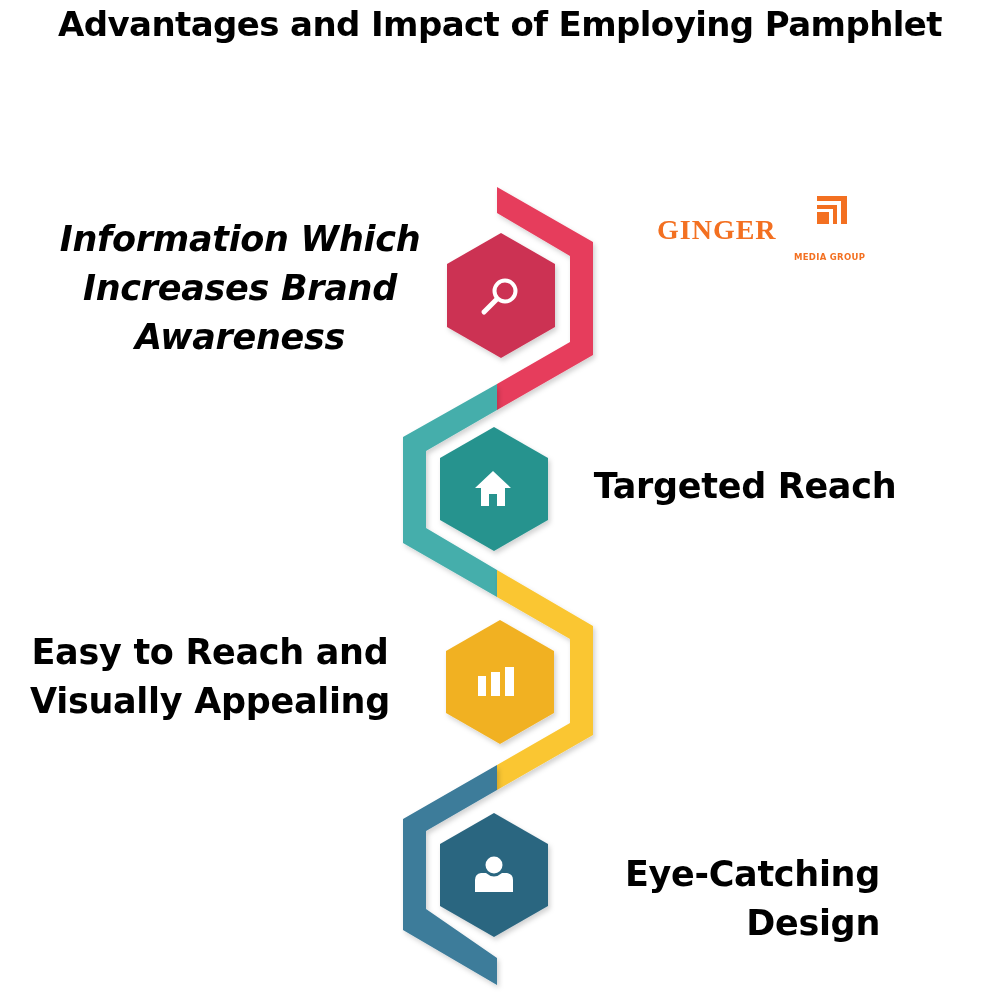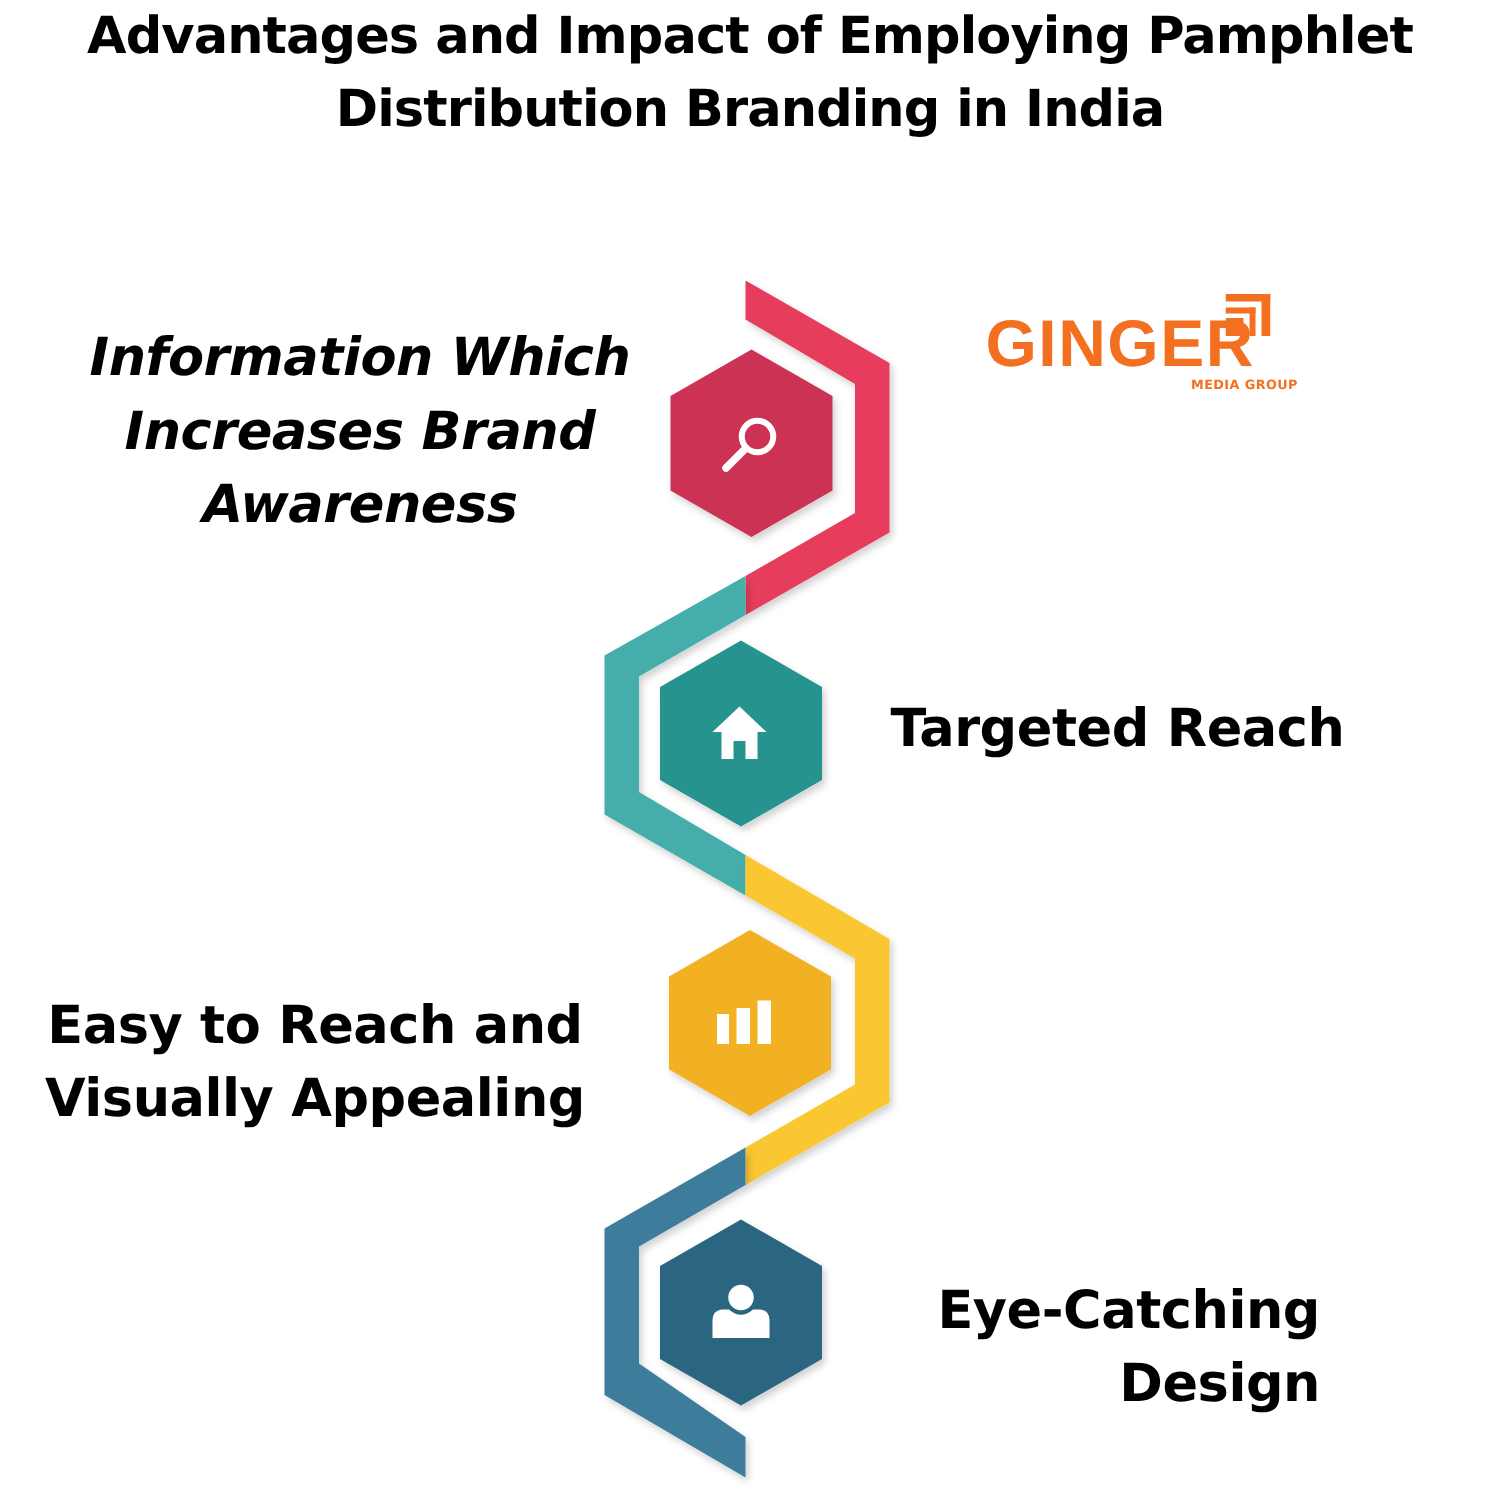"Distribution Branding in India" span.line { html: <span>Distribution Branding in India</span> -> none }
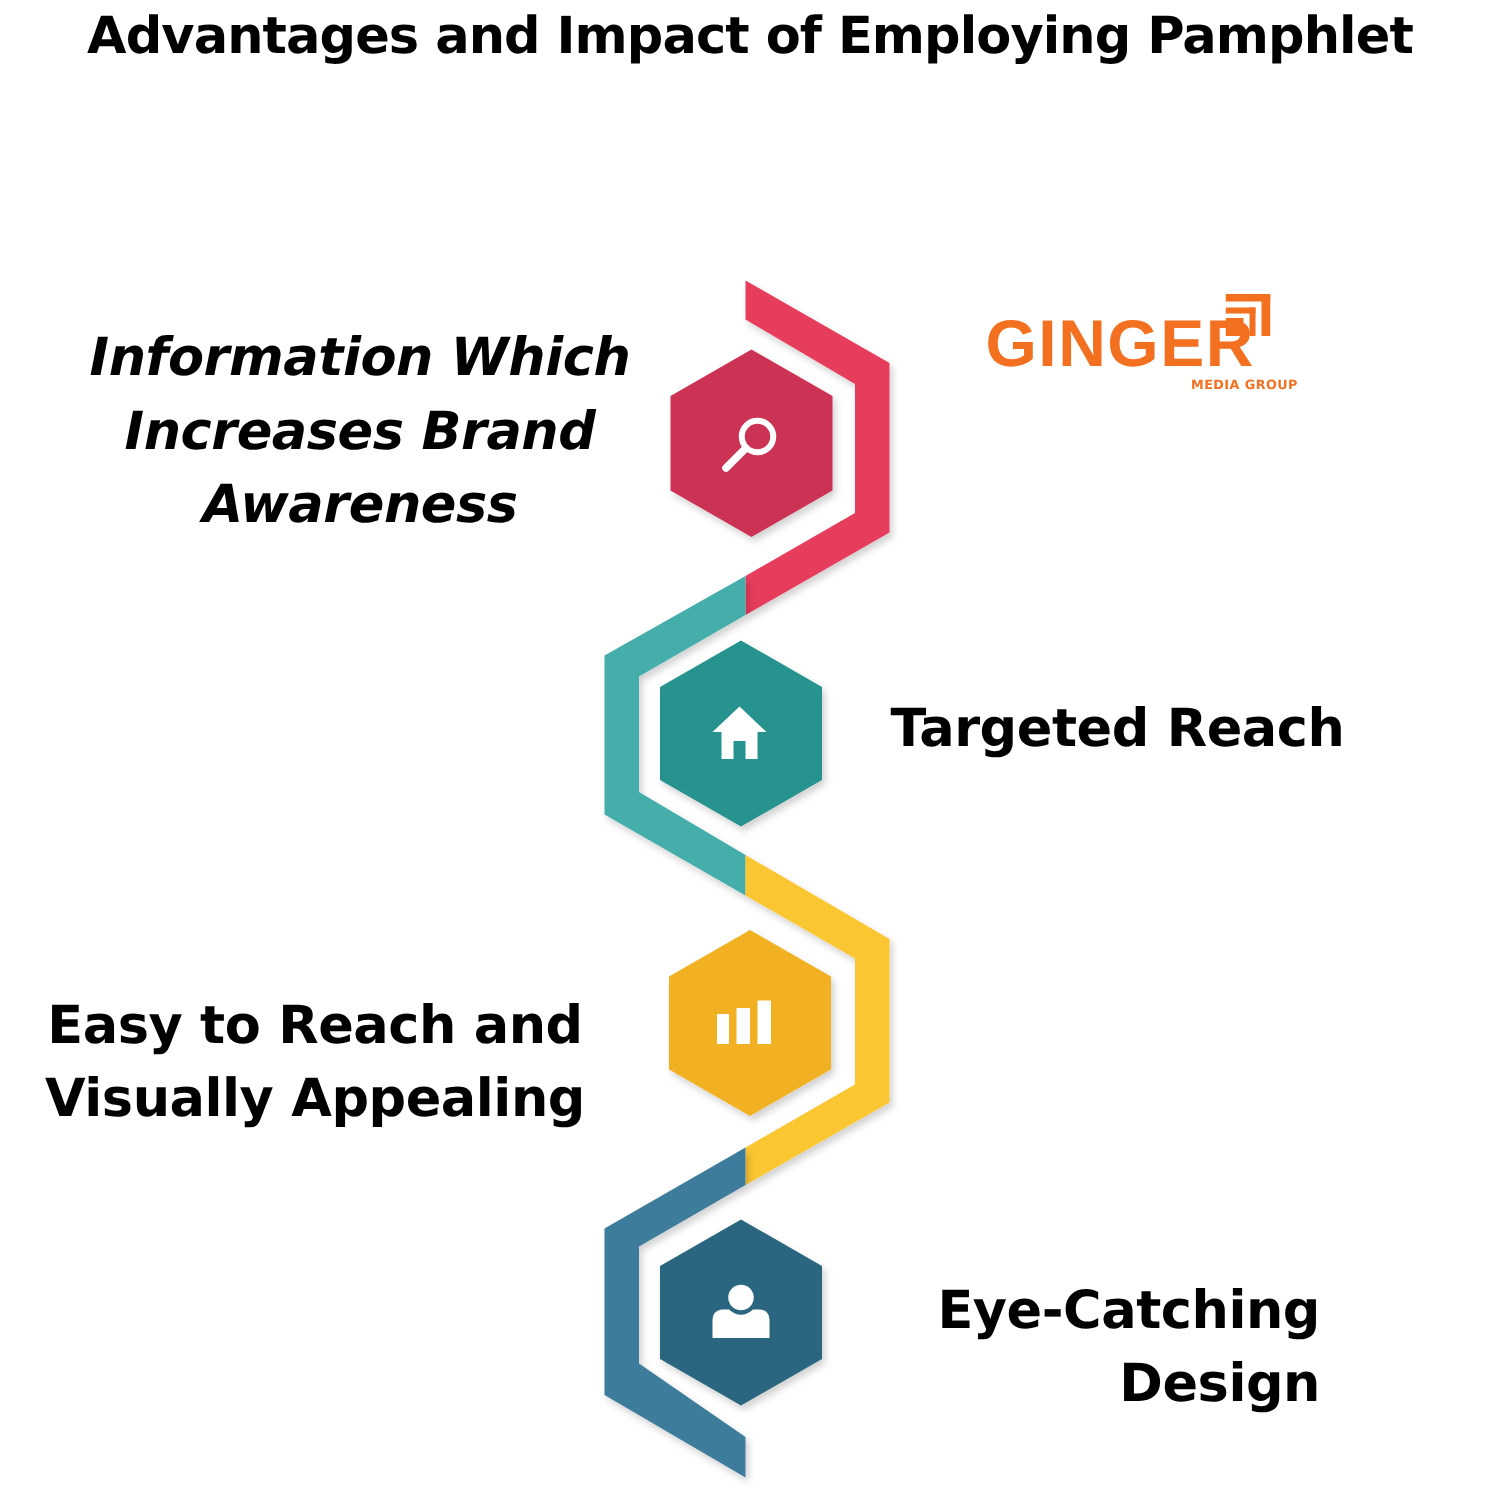"GINGER" .logo-word { font-family: Liberation Sans, sans-serif -> Liberation Serif, serif; font-size: 44px -> 28px }
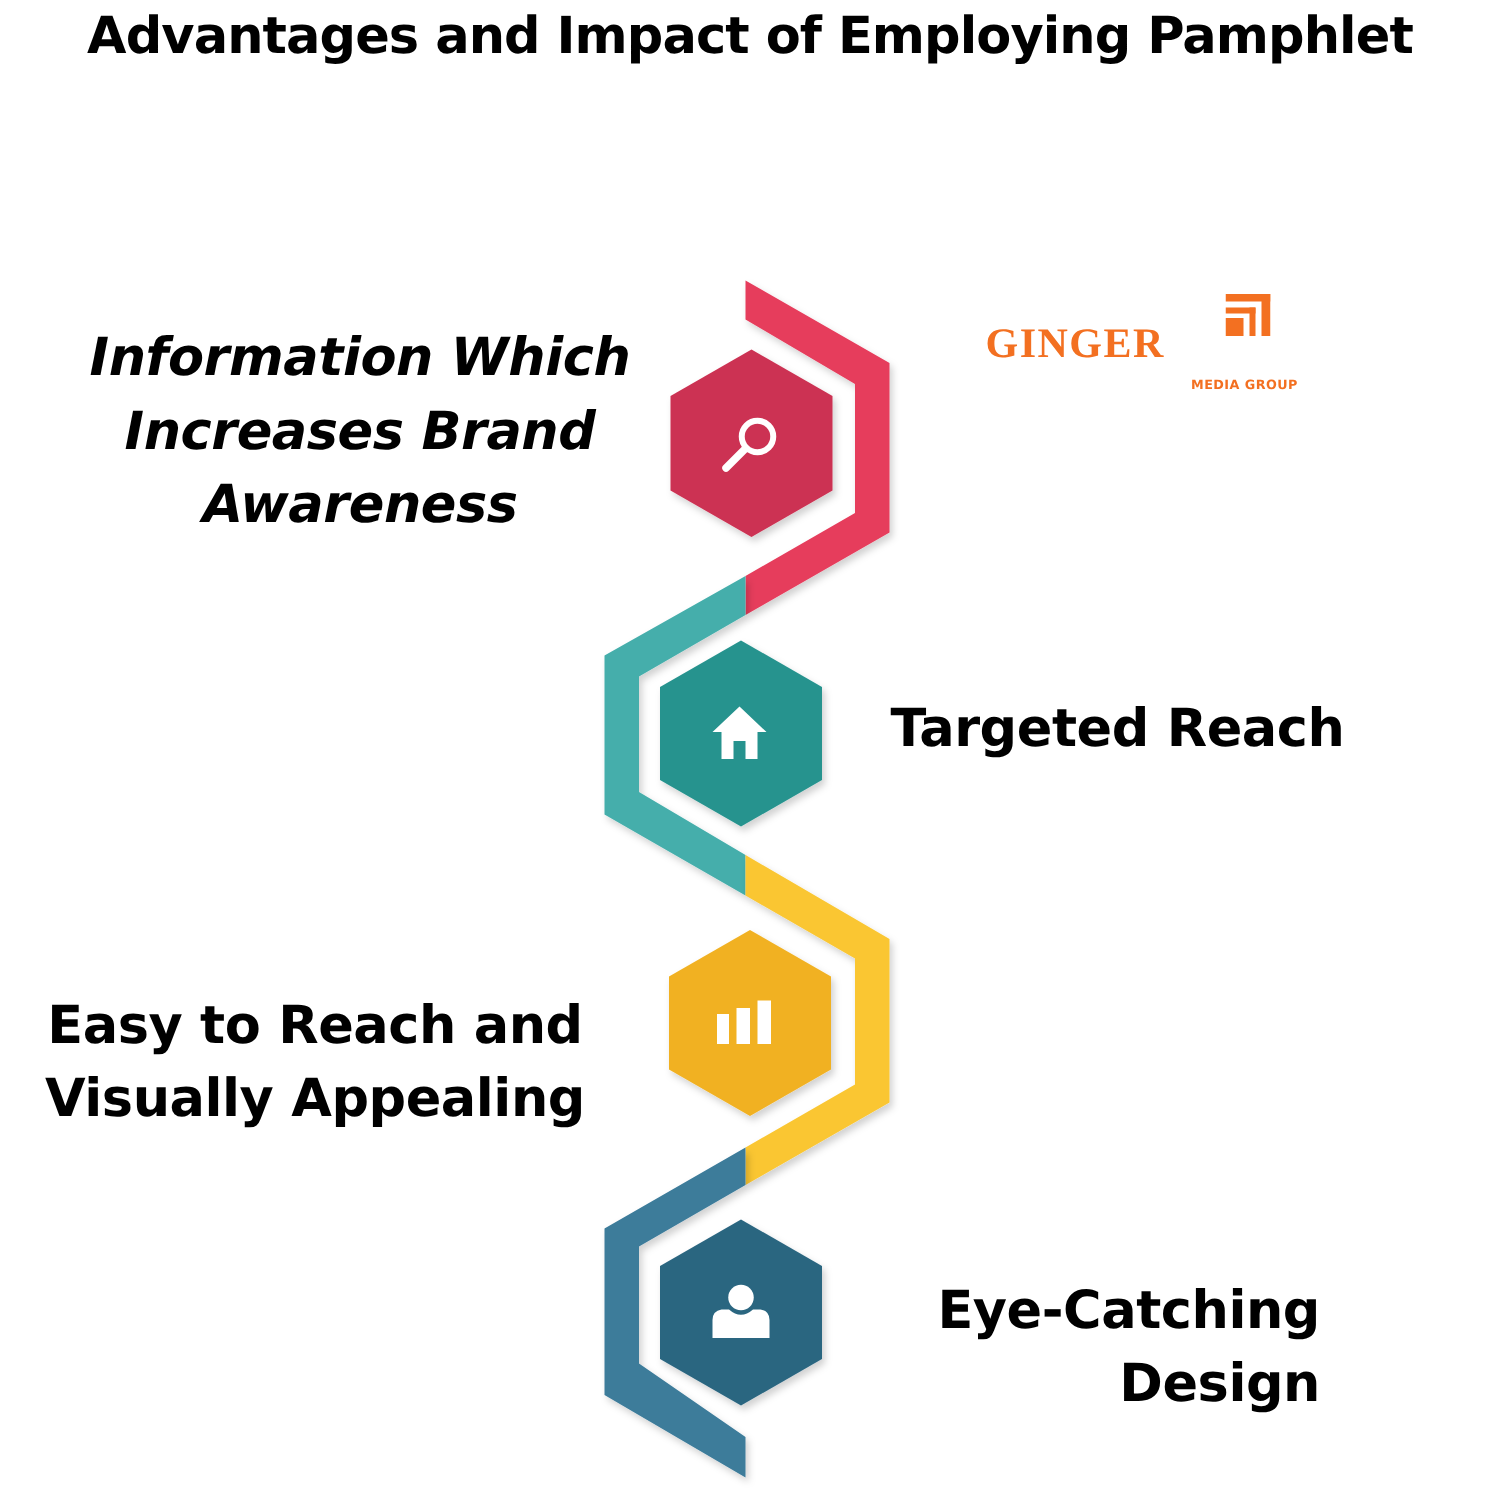"Easy to Reach and" div.label { margin-top: 32px -> none }
